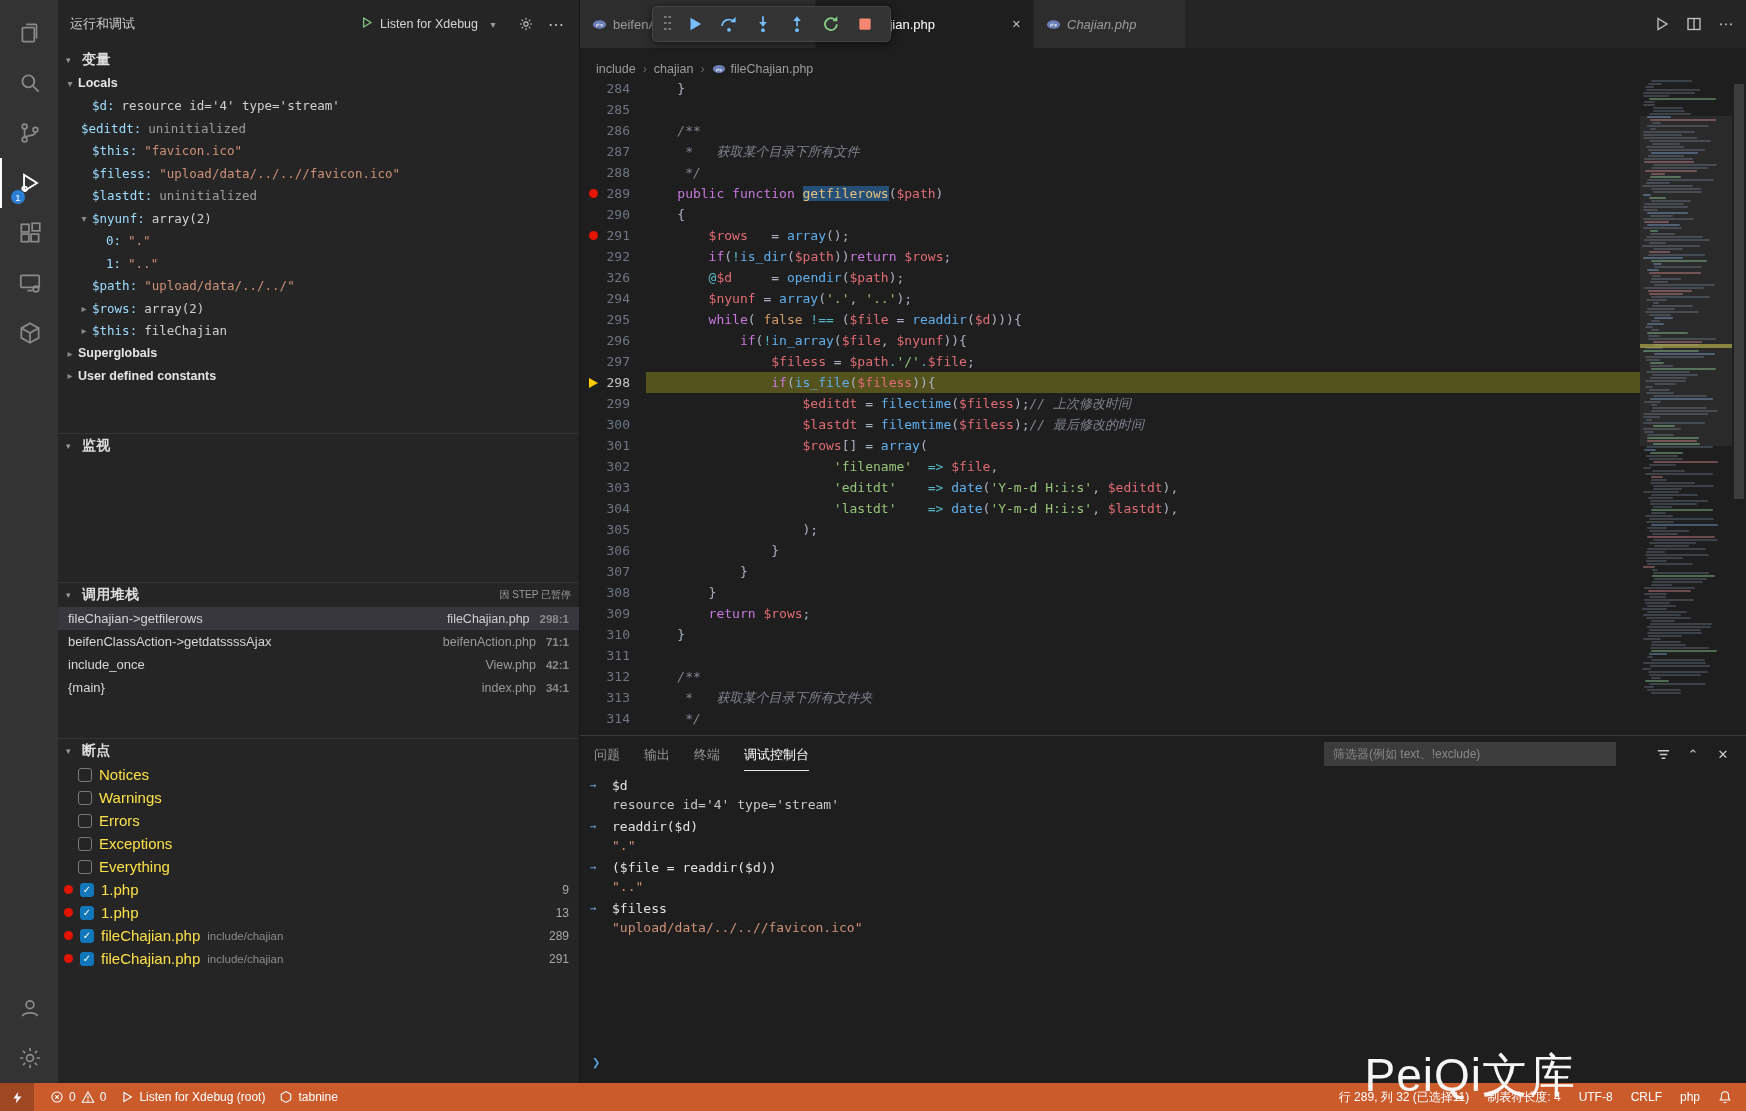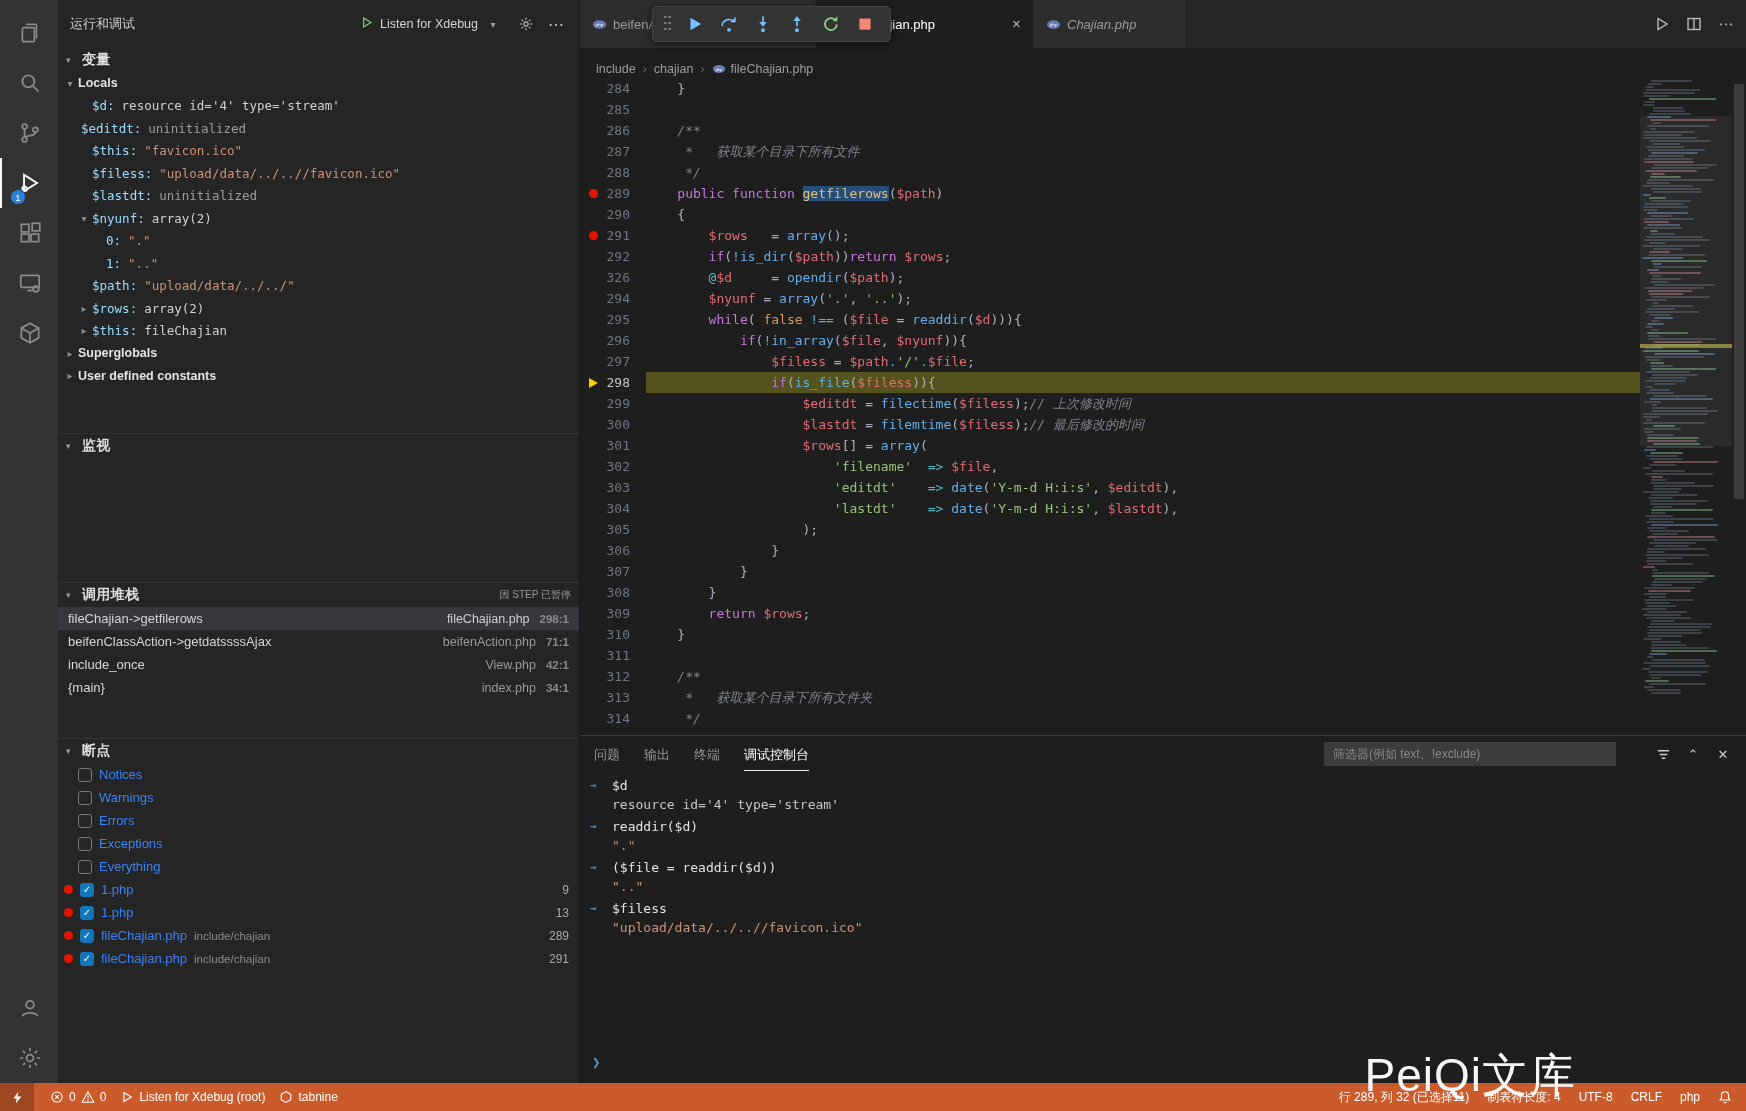"Notices" .bp-label { color: #3b82f6 -> #fde047; font-size: 13px -> 15px }
